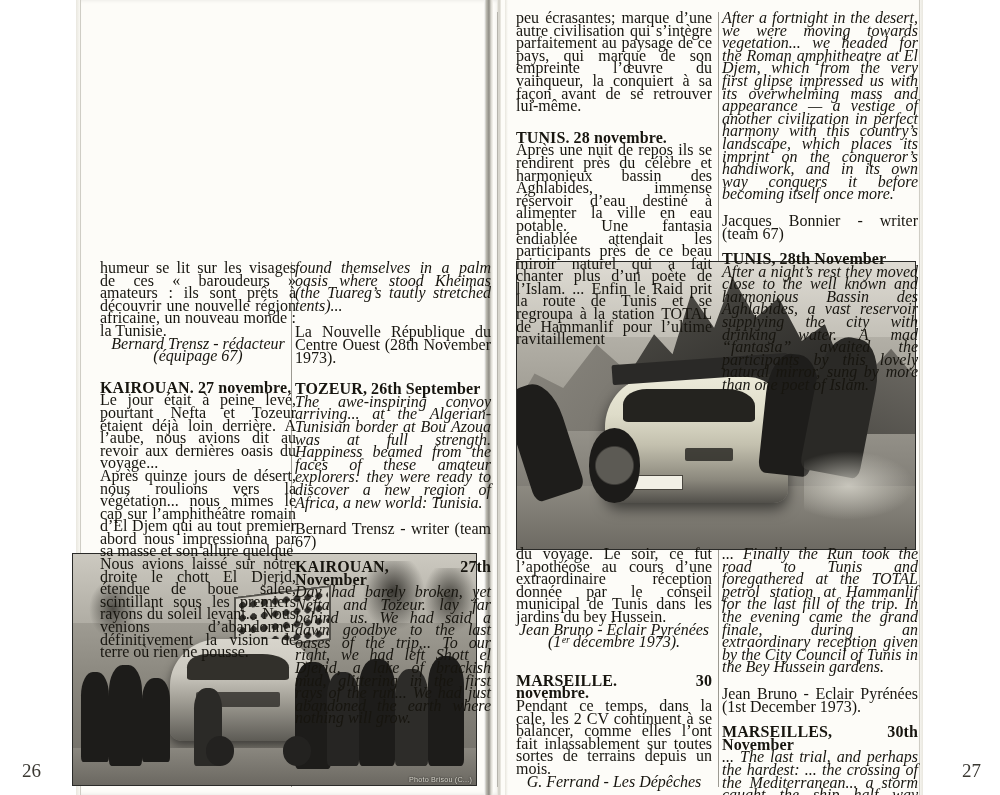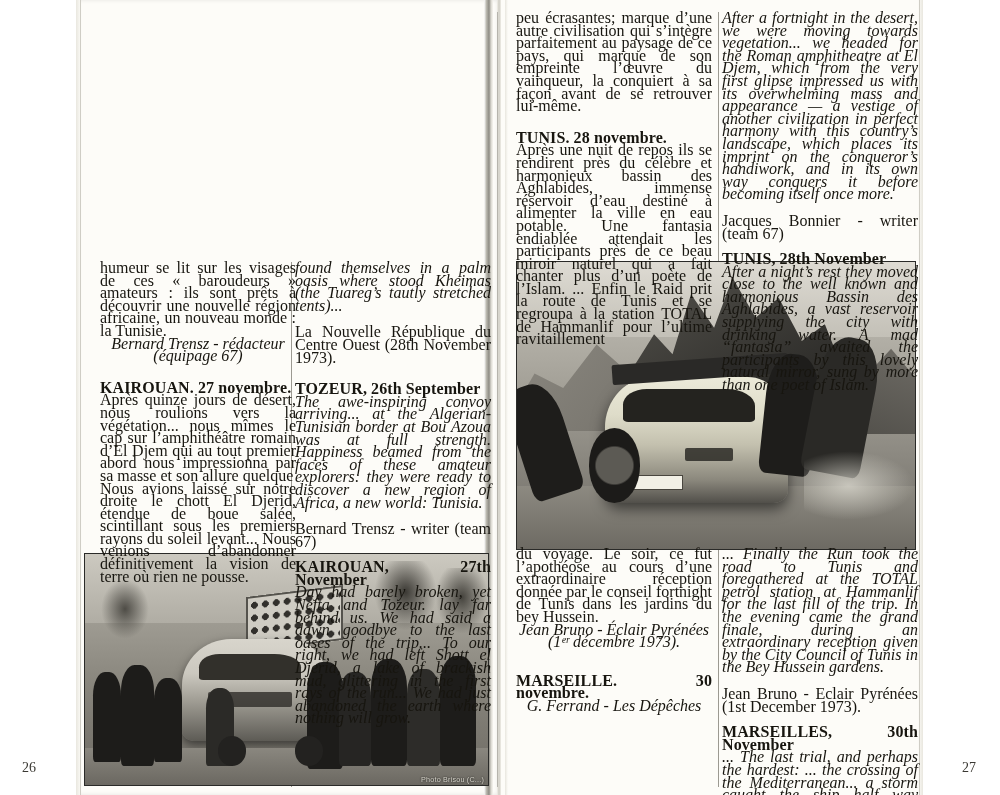"Le jour était à peine" p { html: none -> <p>Le jour était à peine levé, pourtant Nefta et Tozeur étaient déjà loin derrière. A l’aube, nous avions dit au revoir aux dernières oasis du voyage...</p> }
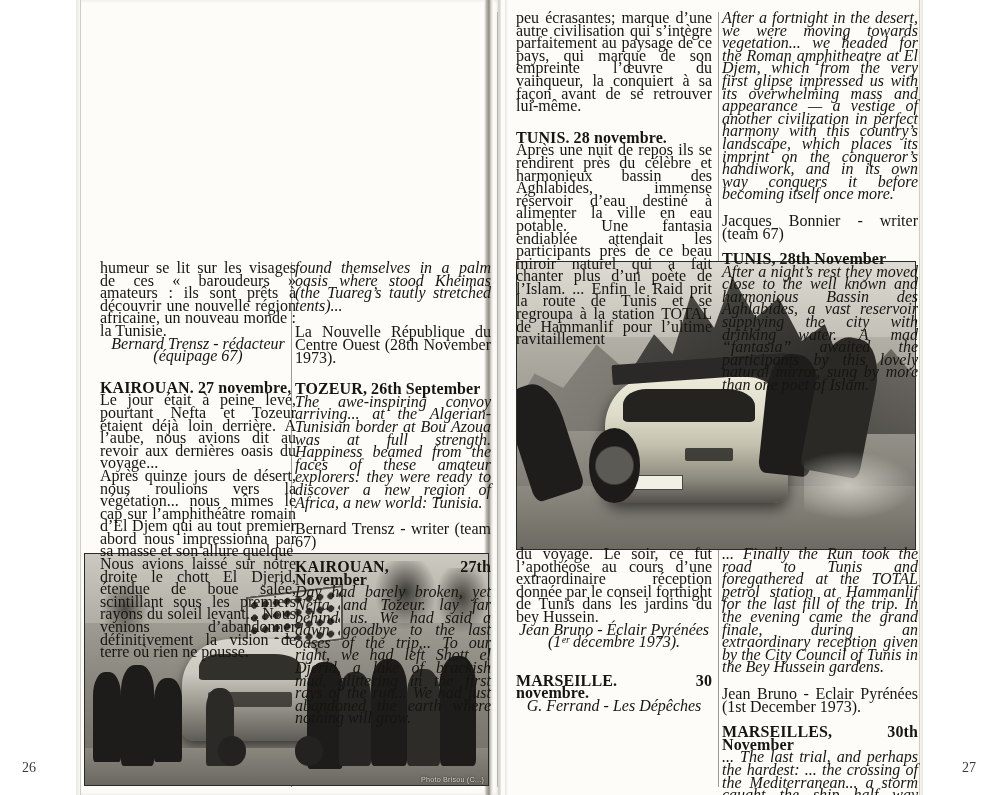"du voyage. Le soir, ce" p { text: fortnight -> municipal }
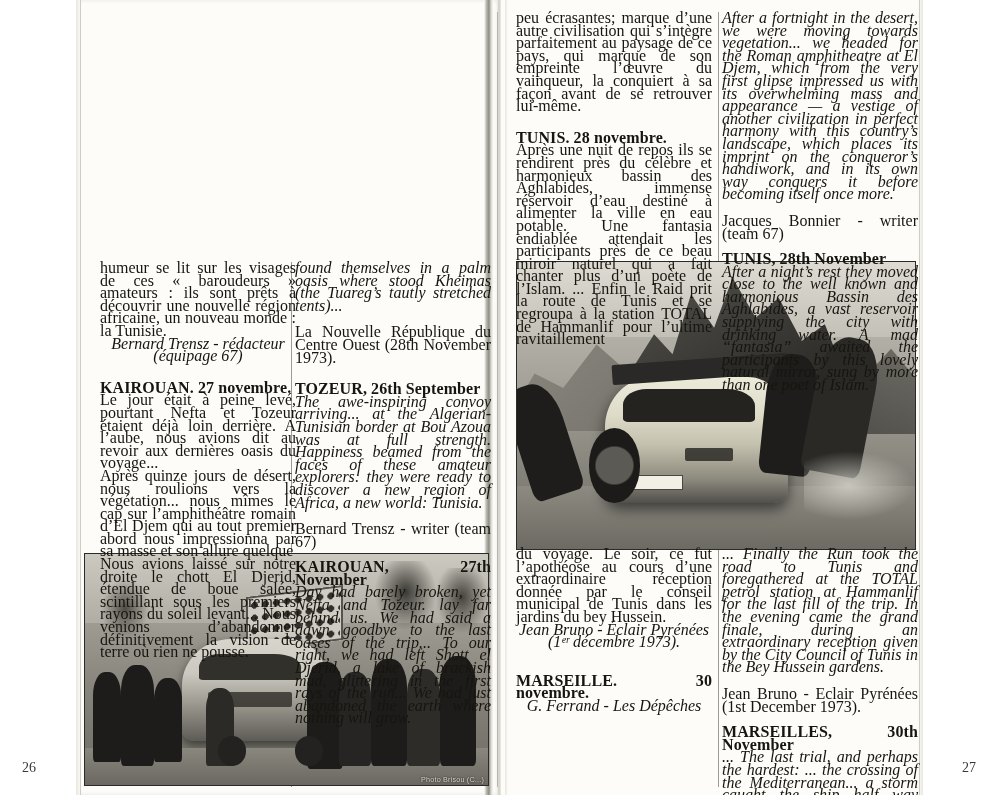"Pendant ce temps, dans la" p { html: none -> <p>Pendant ce temps, dans la cale, les 2 CV continuent à se balancer, comme elles l’ont fait inlassablement sur toutes sortes de terrains depuis un mois.</p> }
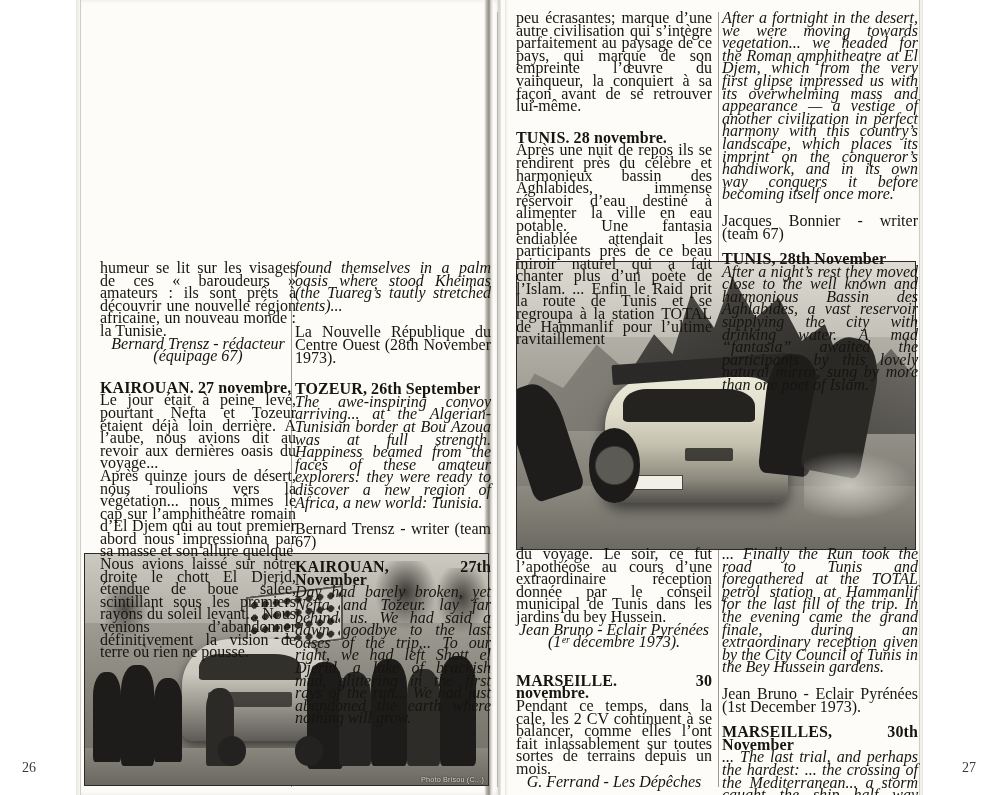"26" .pageno { font-size: 14px -> 19px }
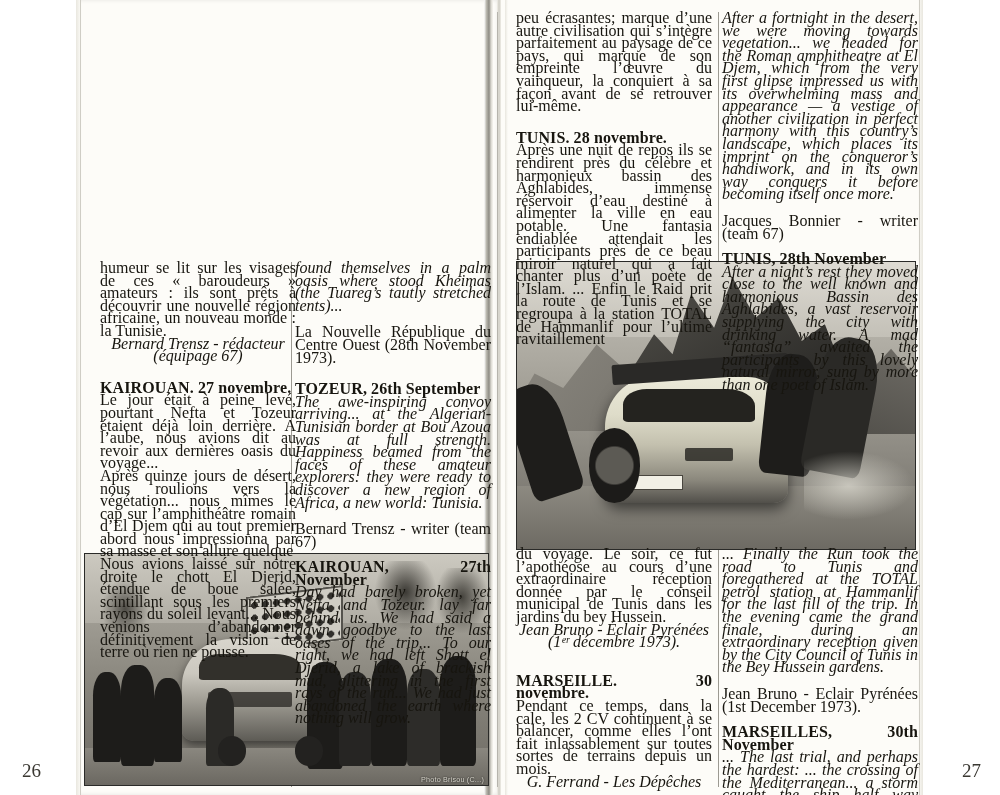"Photo Brisou (C...)" #photo2 { left: 84px -> 72px }
